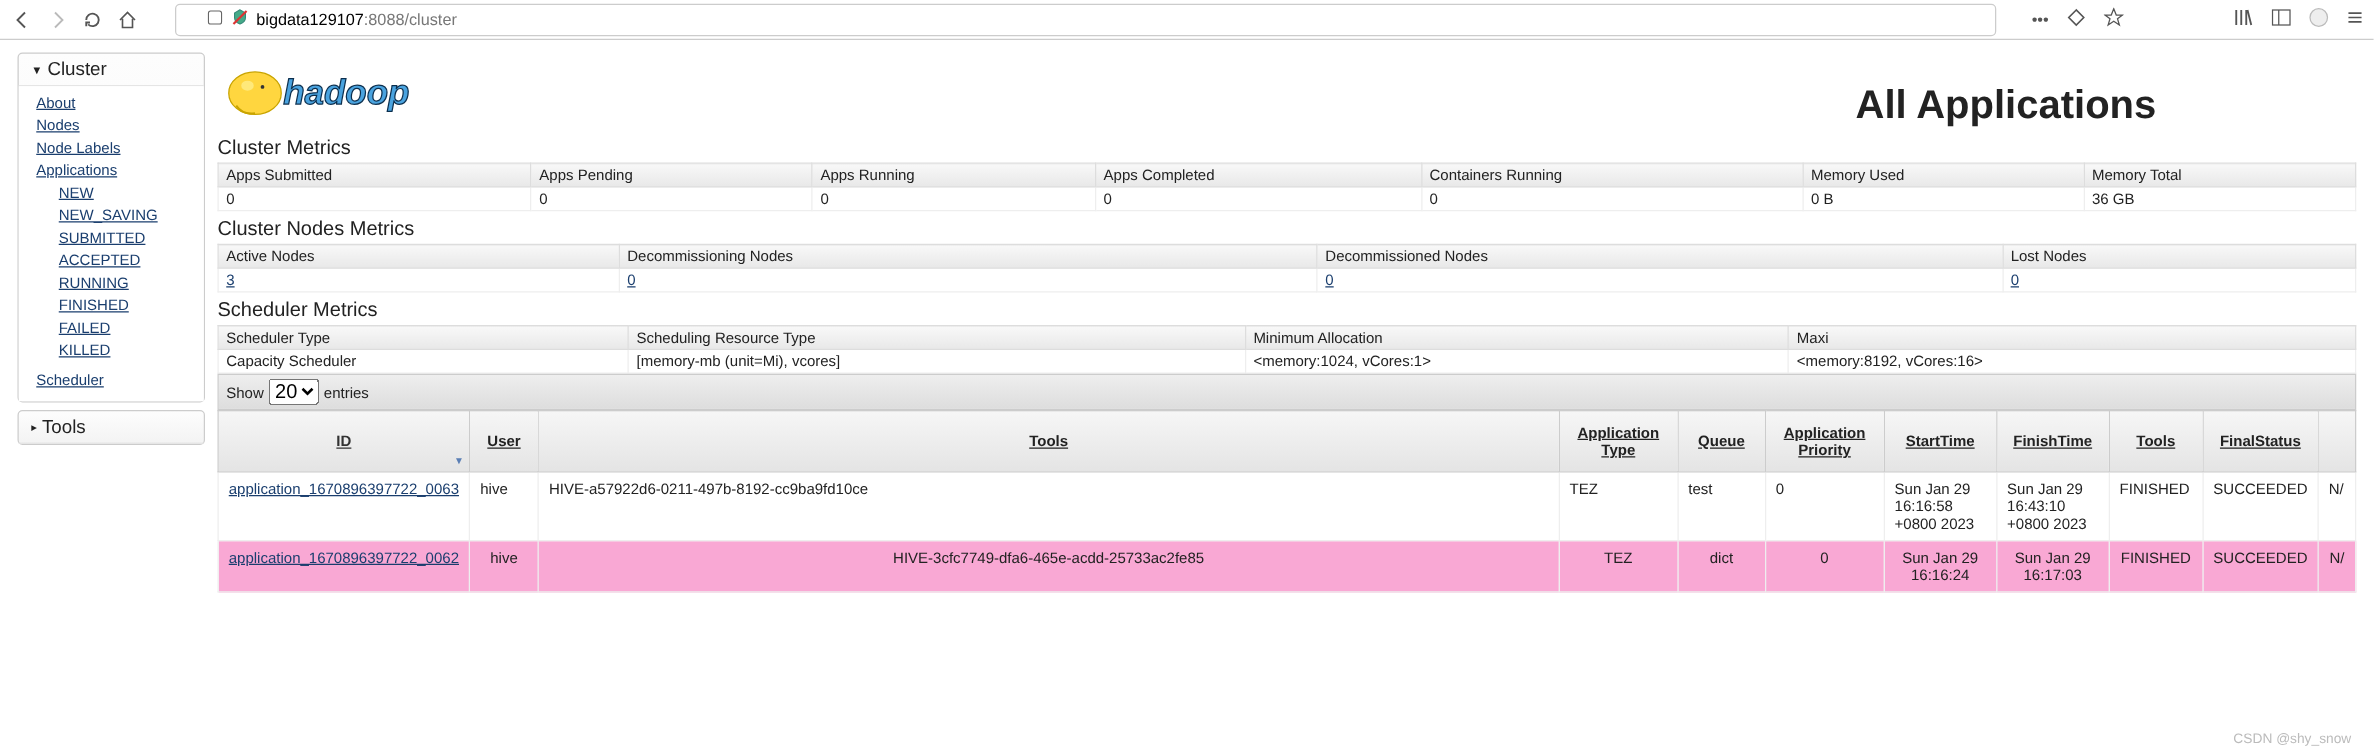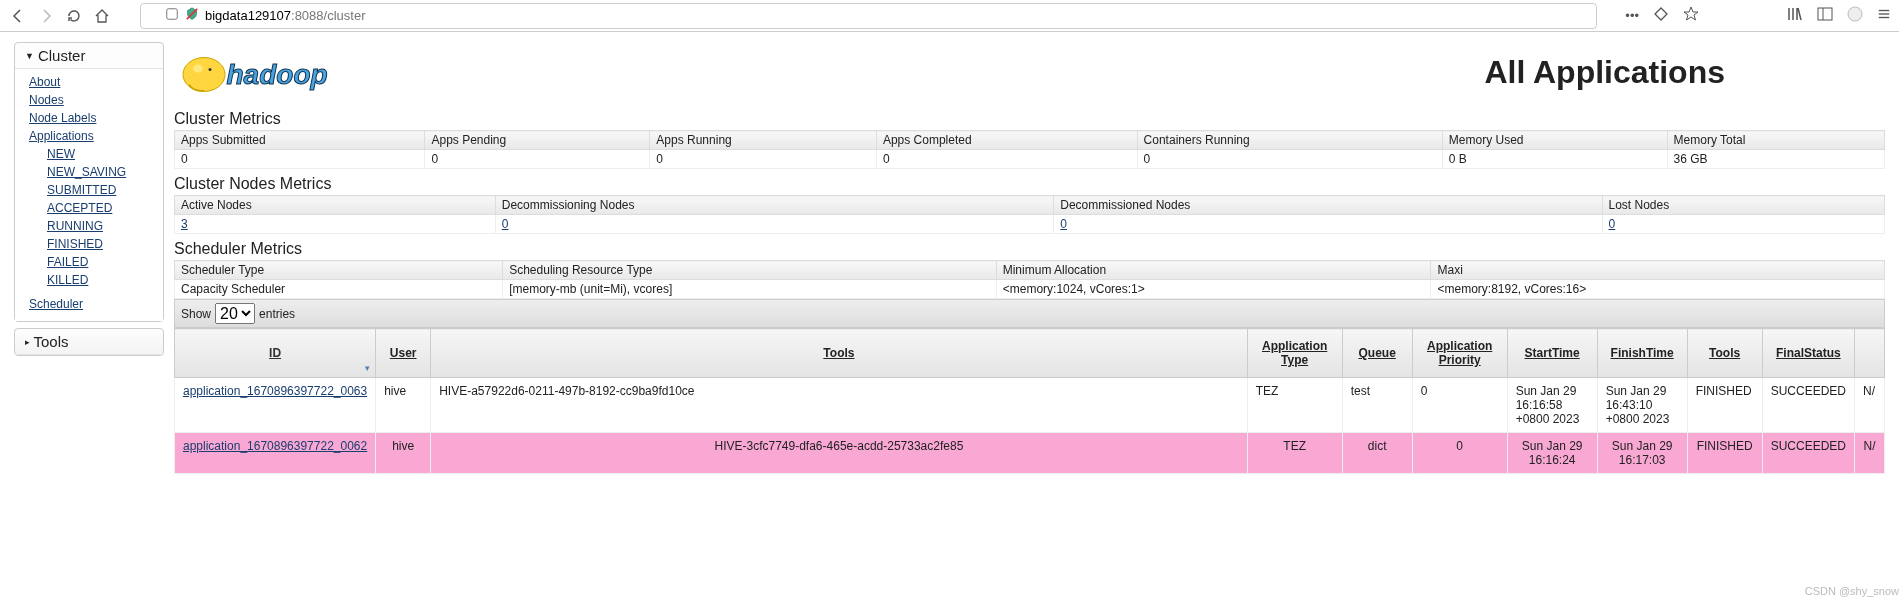"hadoop" .header-row { align-items: center -> flex-end }
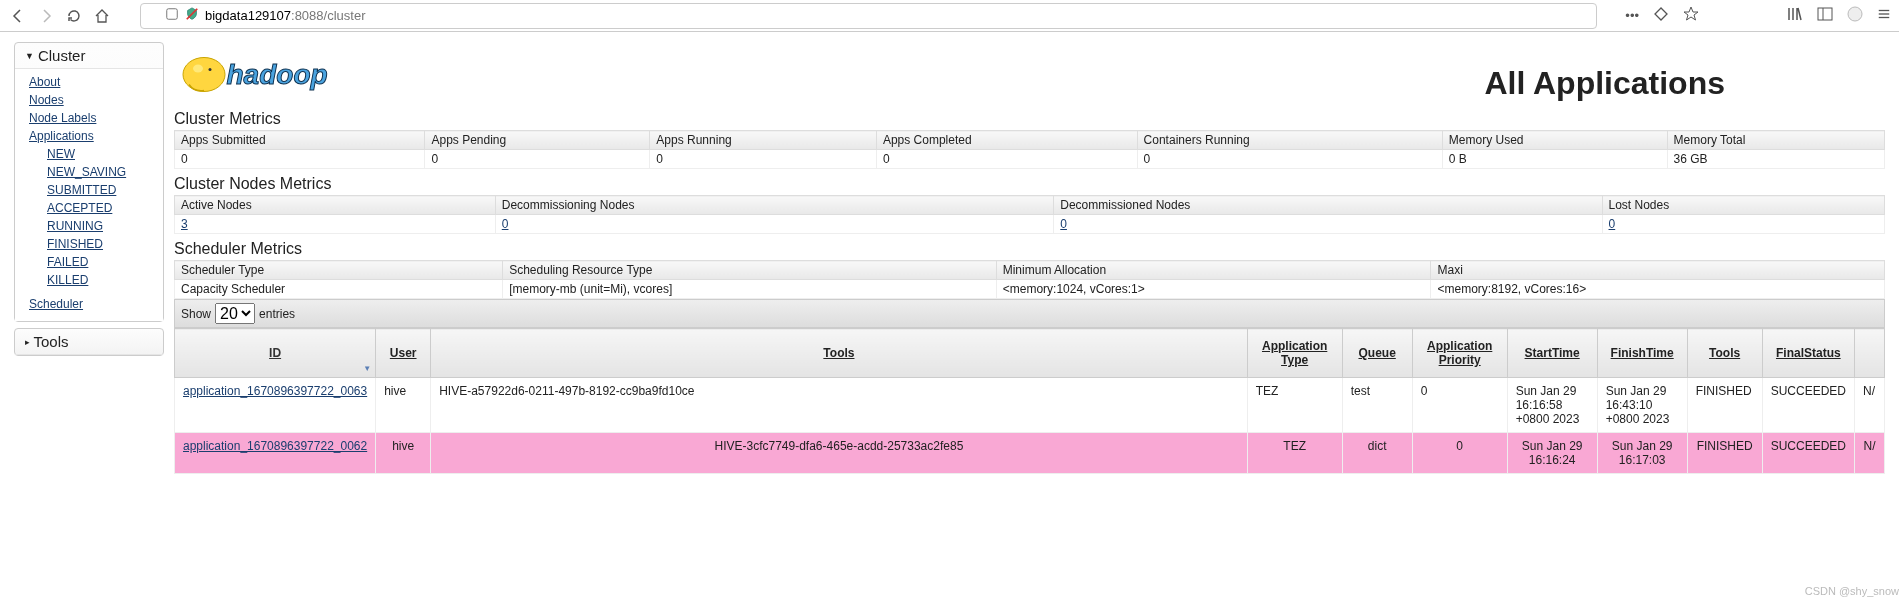"CSDN @shy_snow" .watermark { right: 0 -> 18px }
